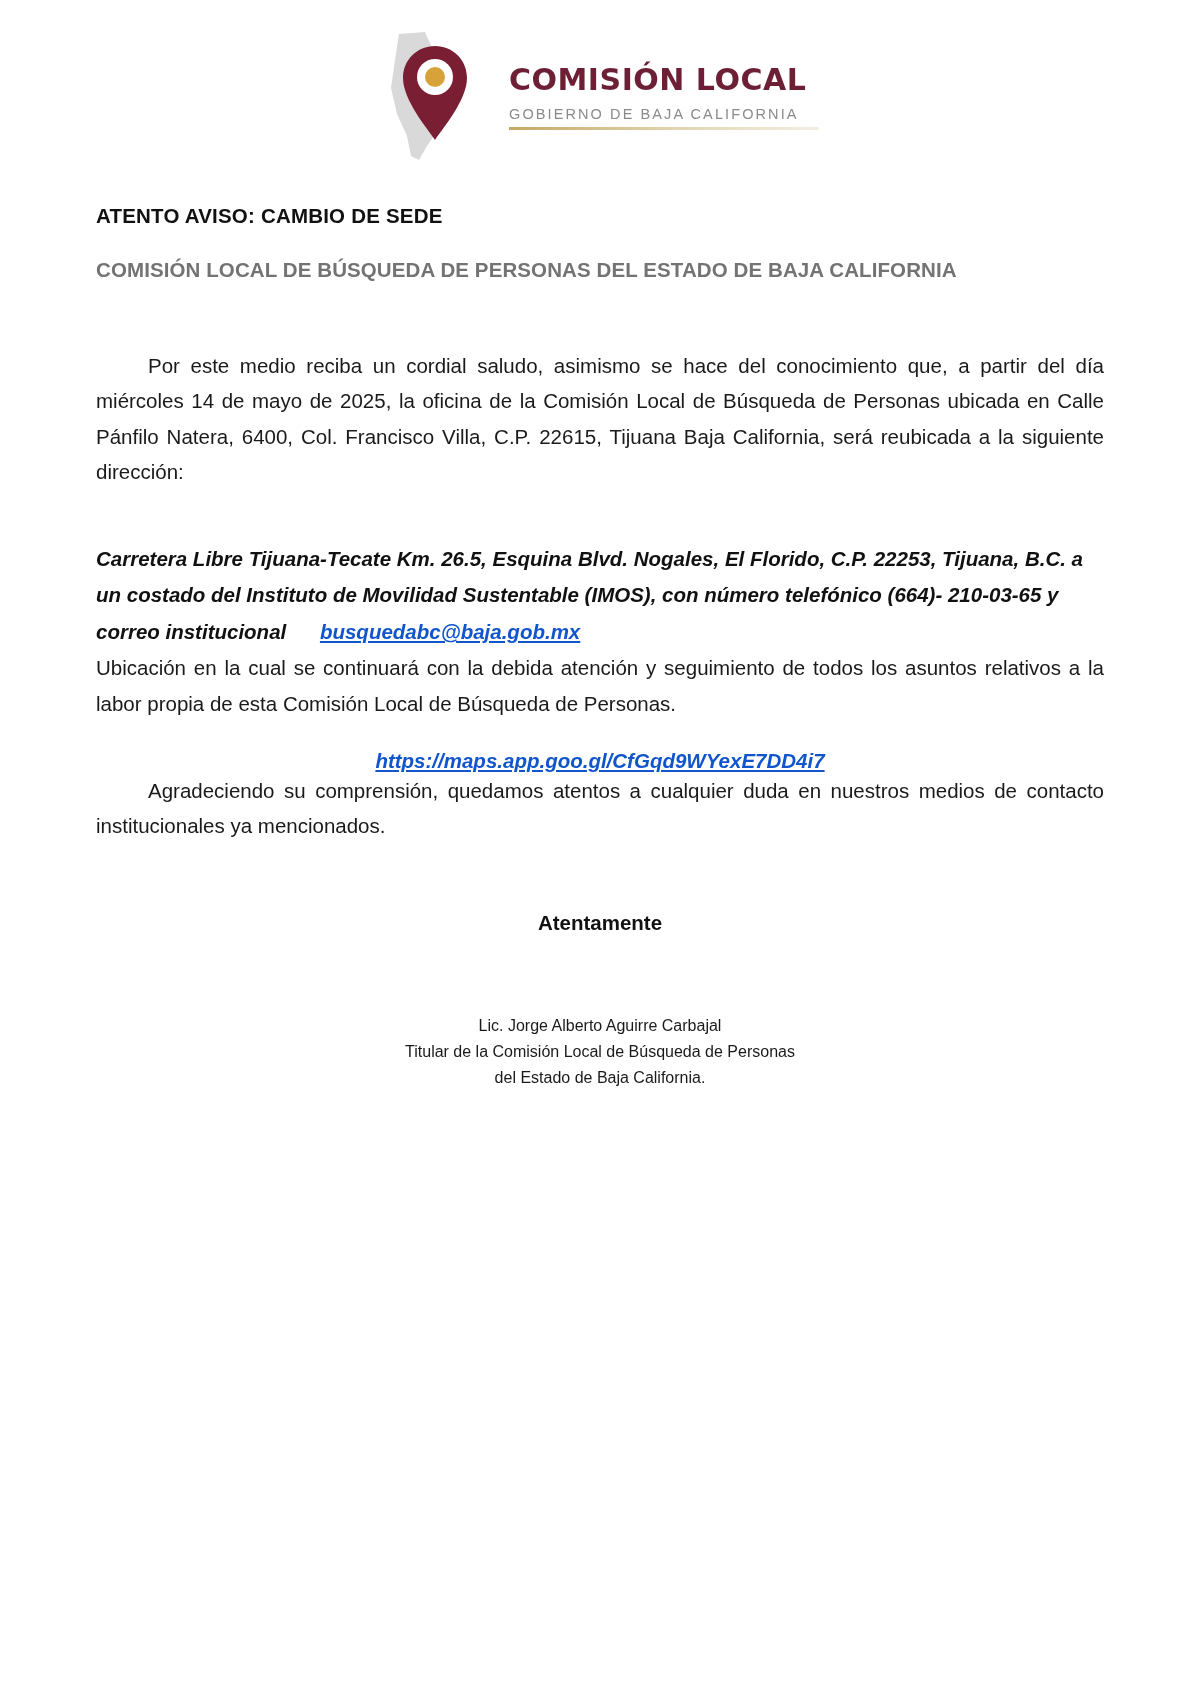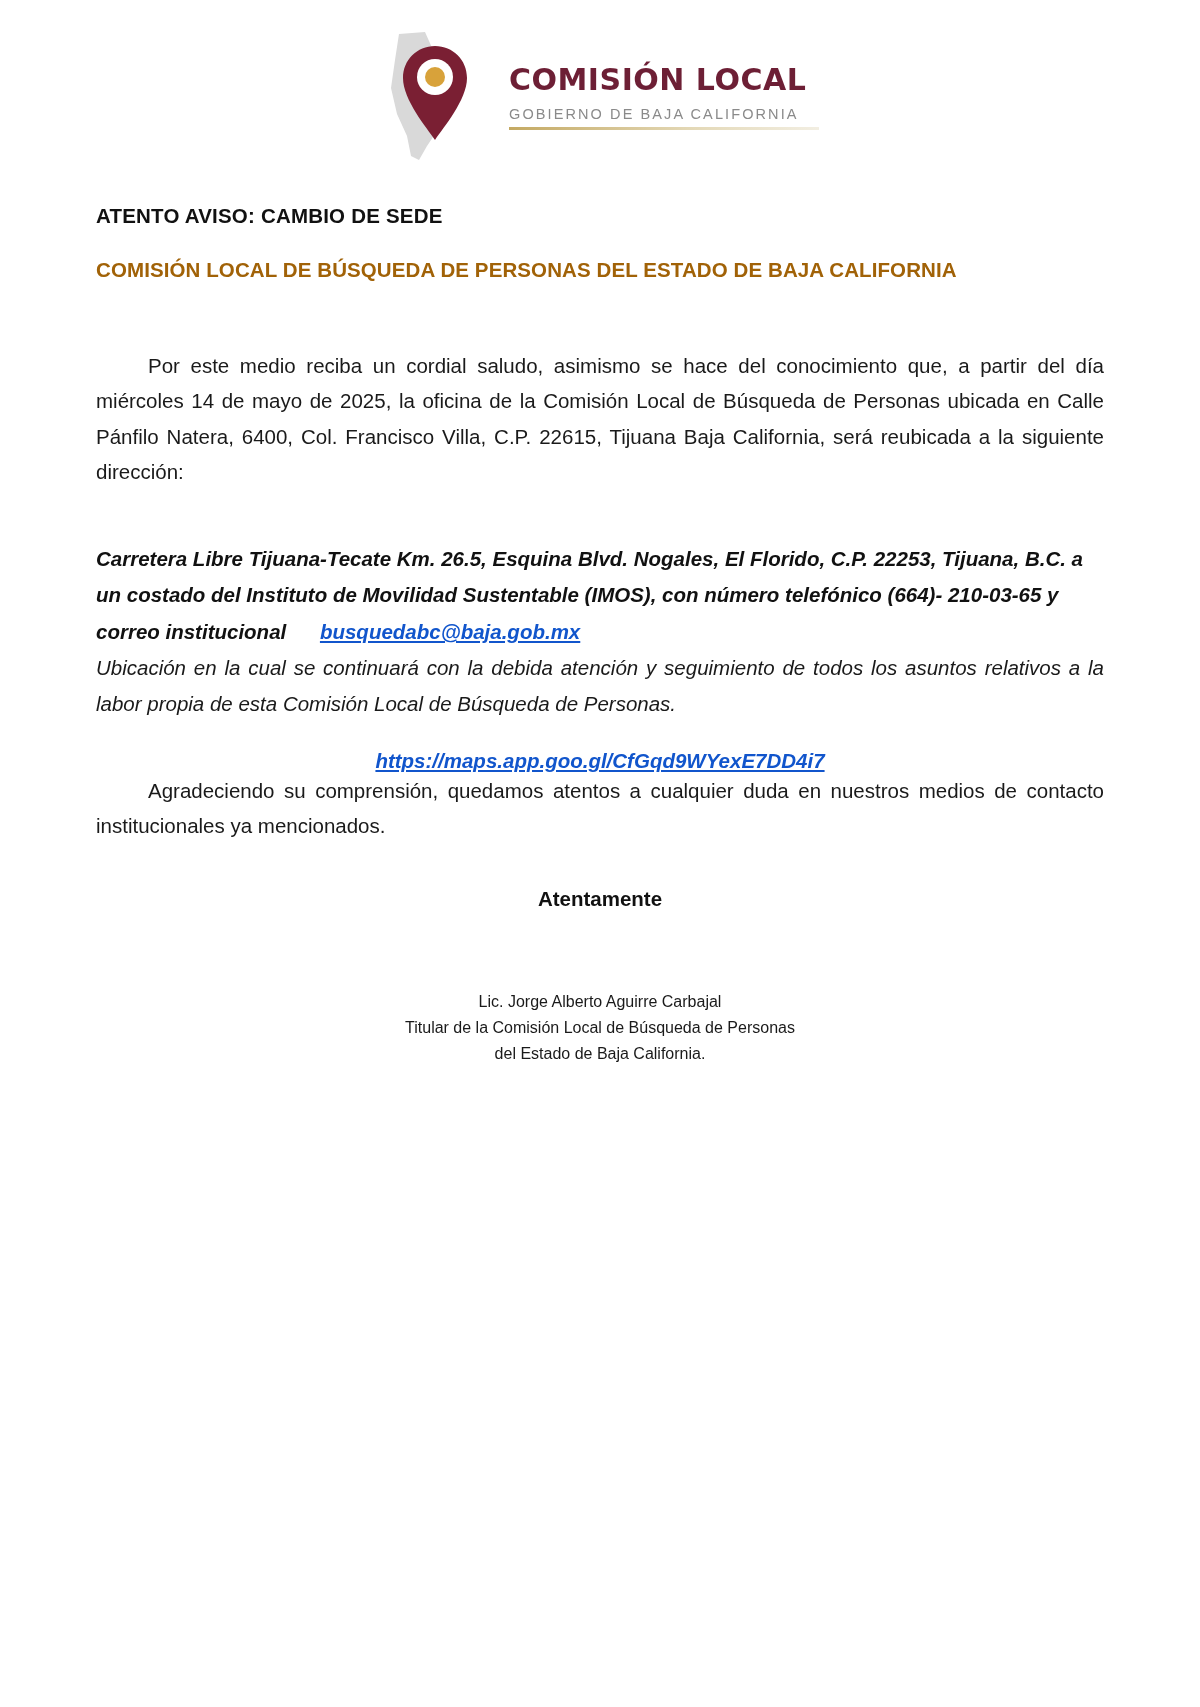"COMISIÓN LOCAL DE BÚSQUEDA DE" .title-2 { color: #a16207 -> #737373 }
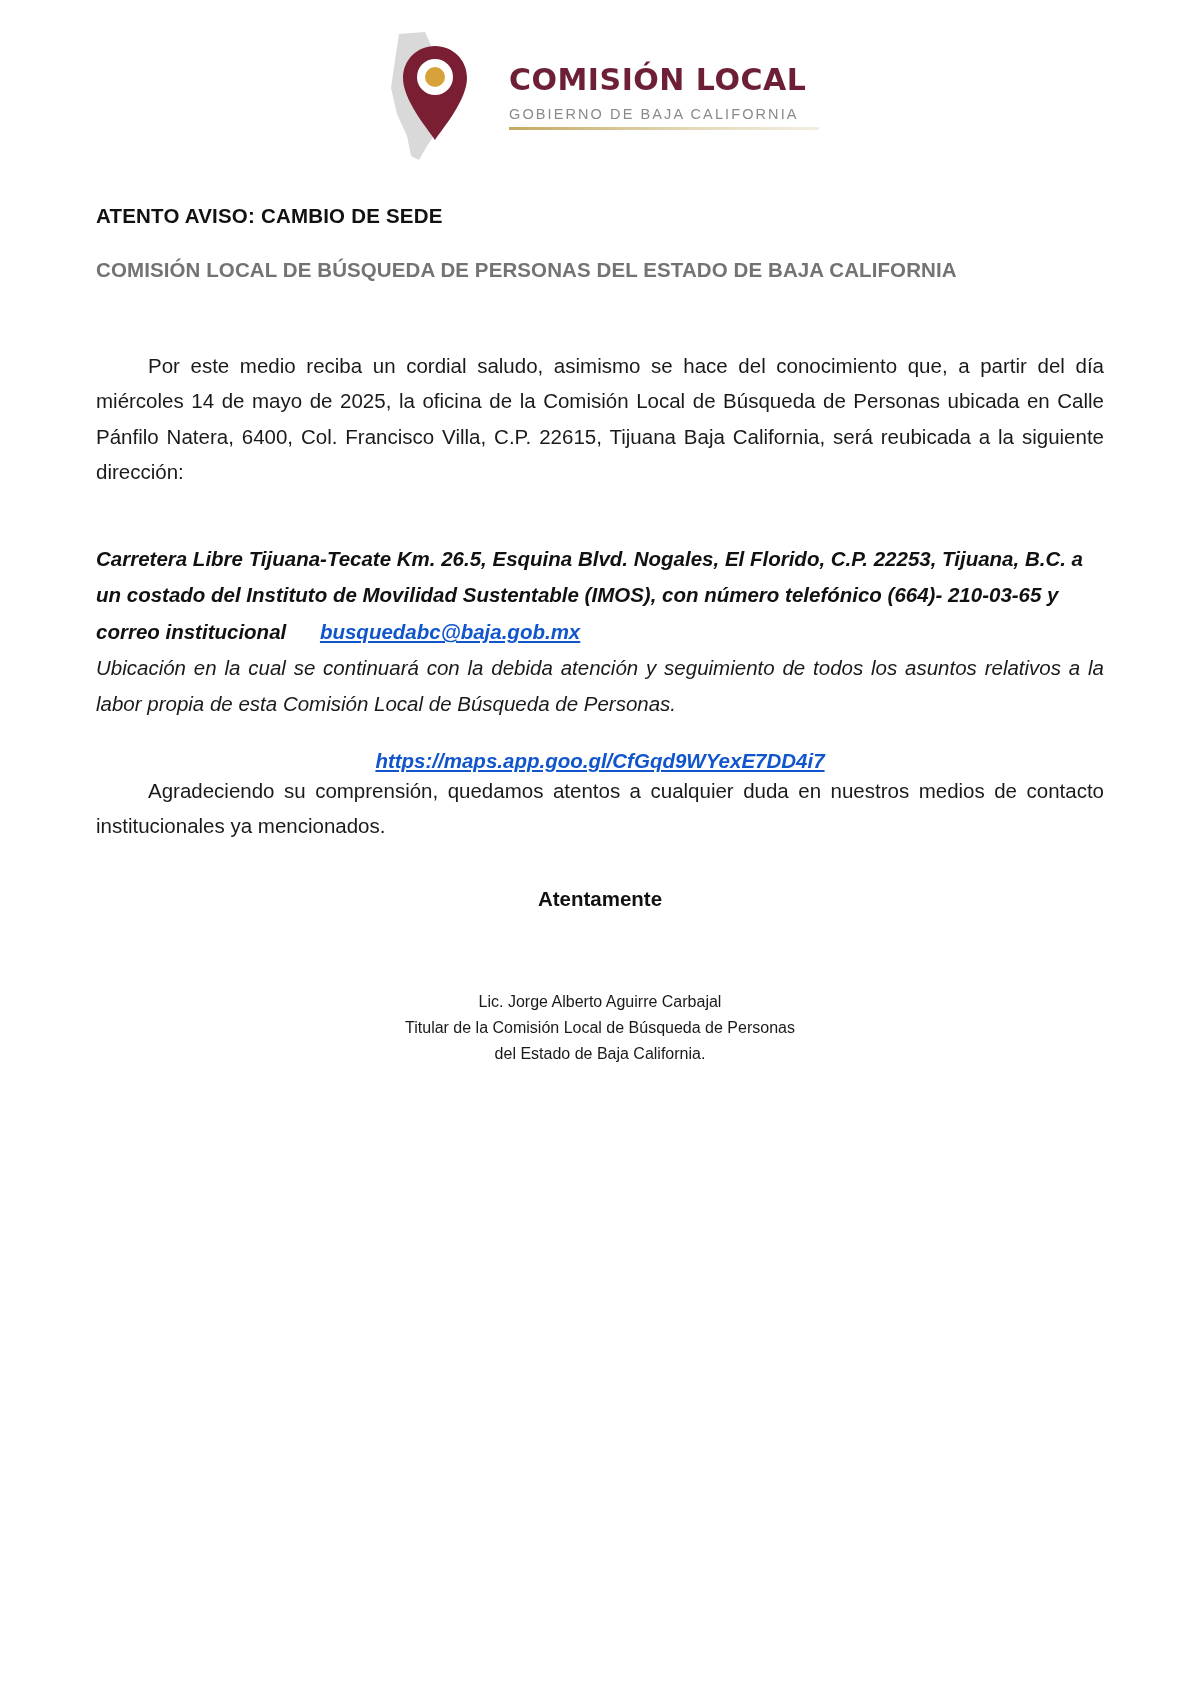"Ubicación en la cual se" .para-gap-1 { font-style: italic -> none }
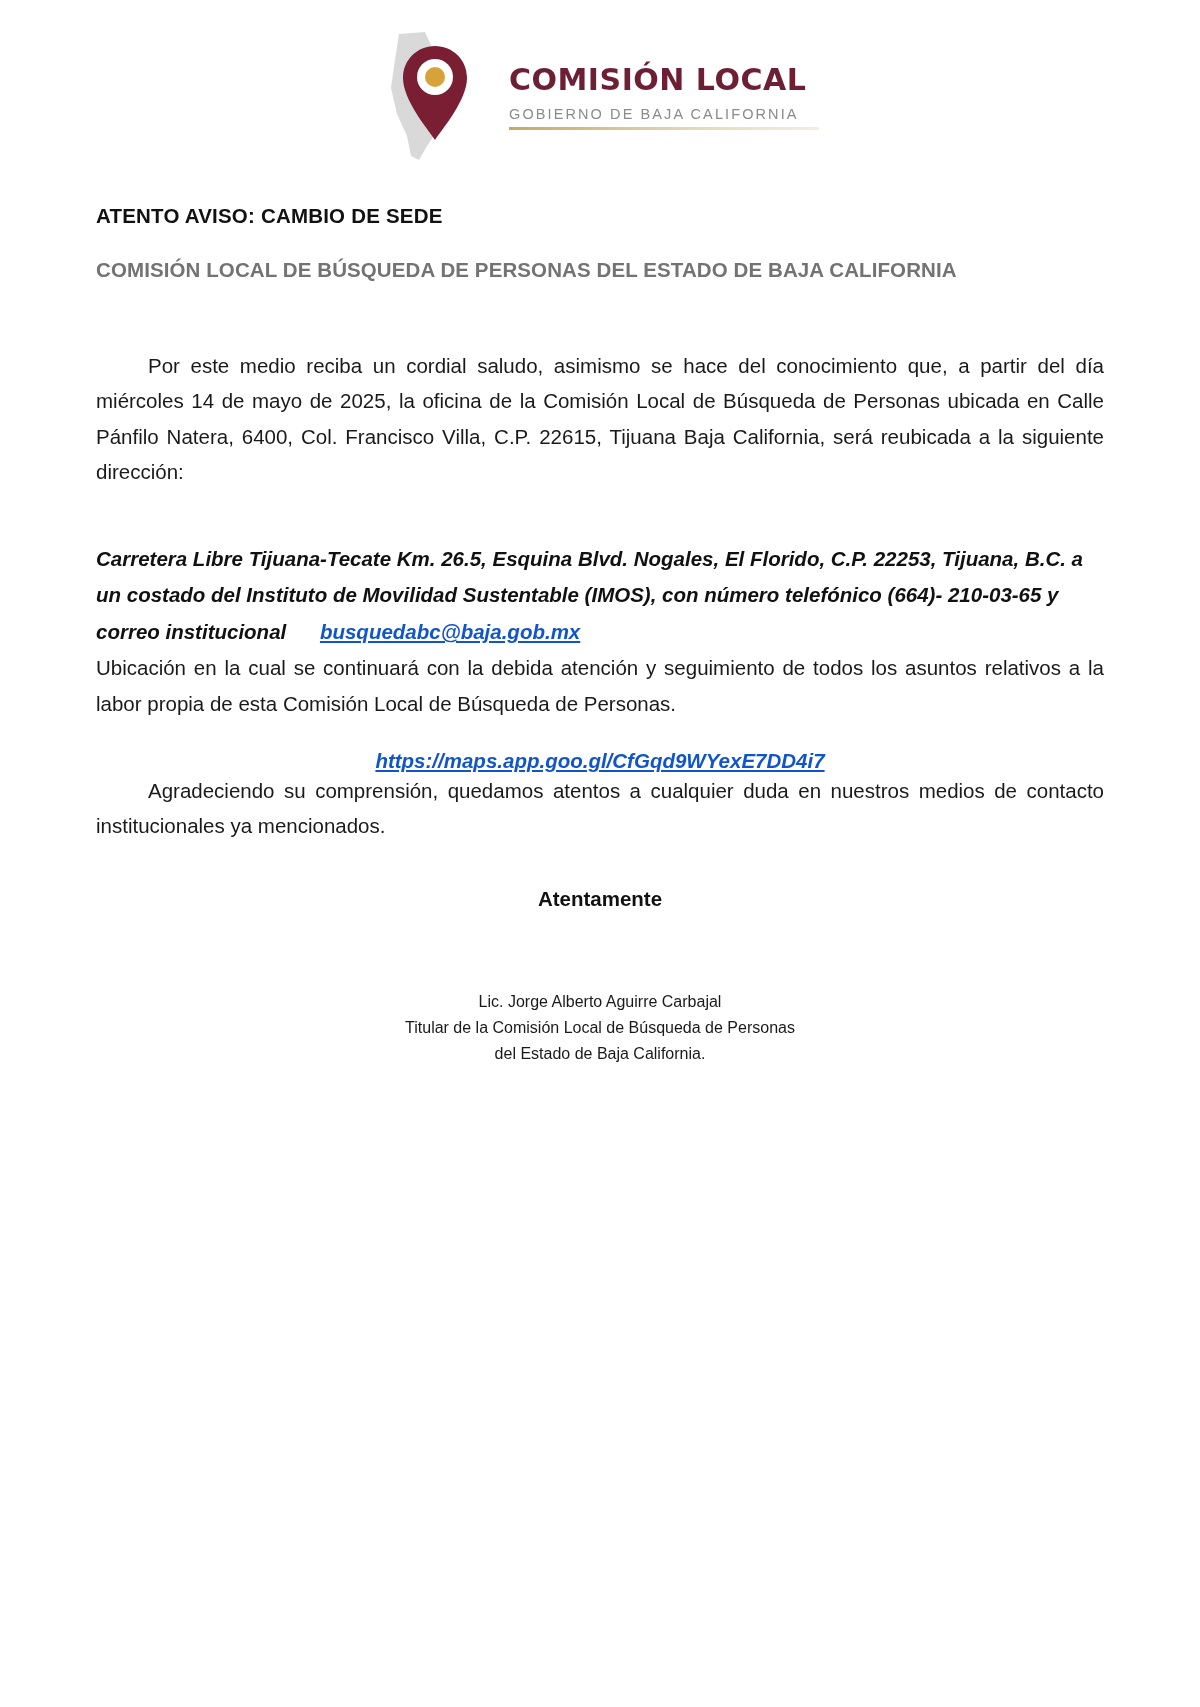"Atentamente" .sign-block { margin-top: 44px -> 68px }
